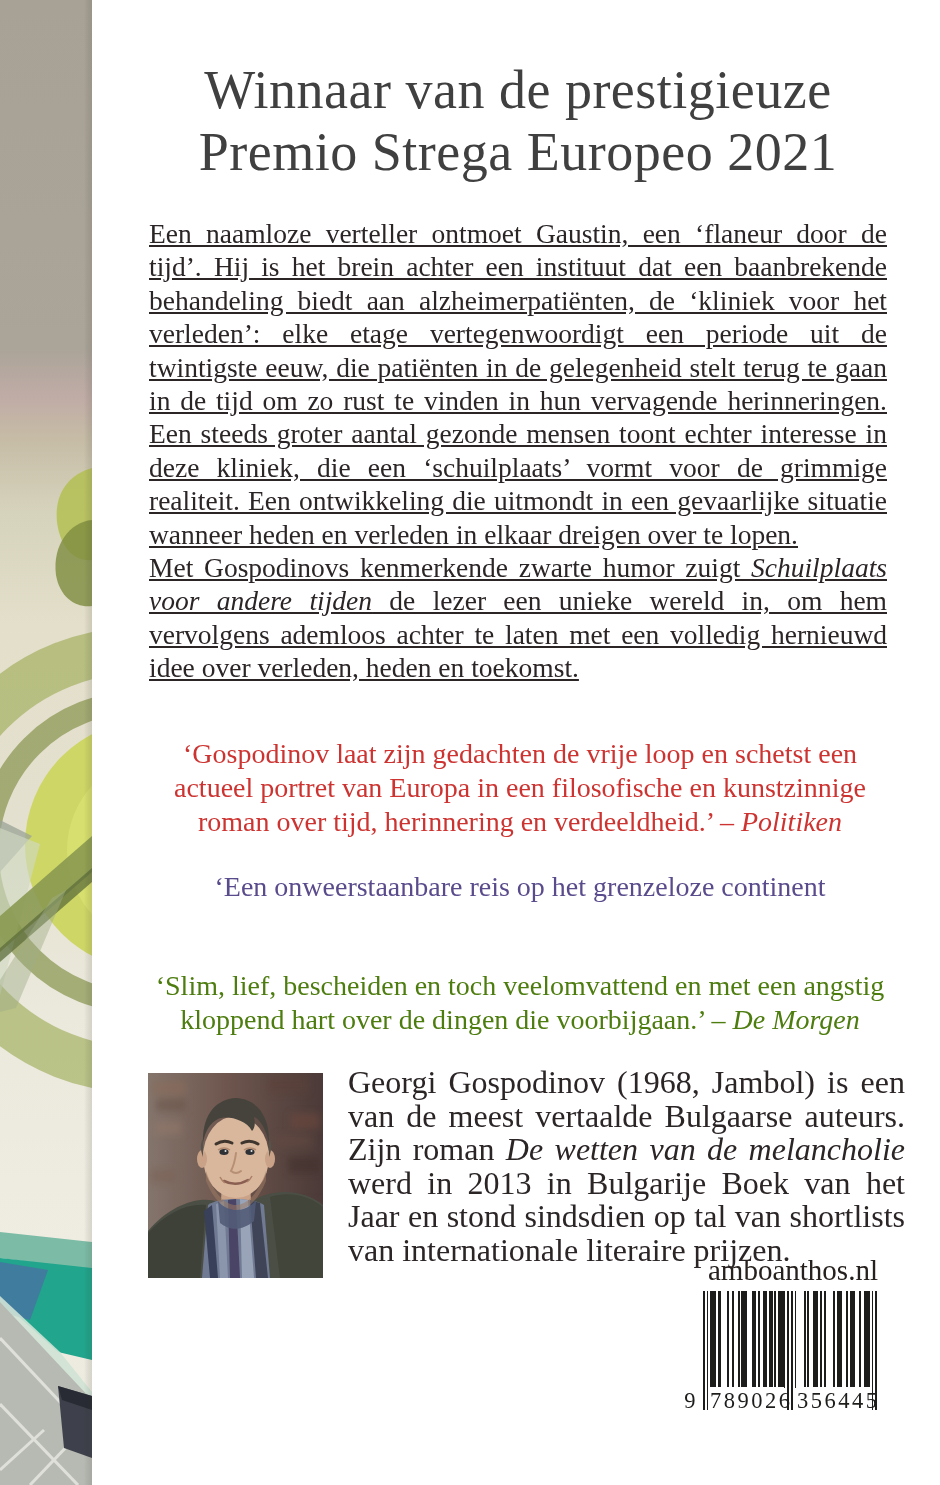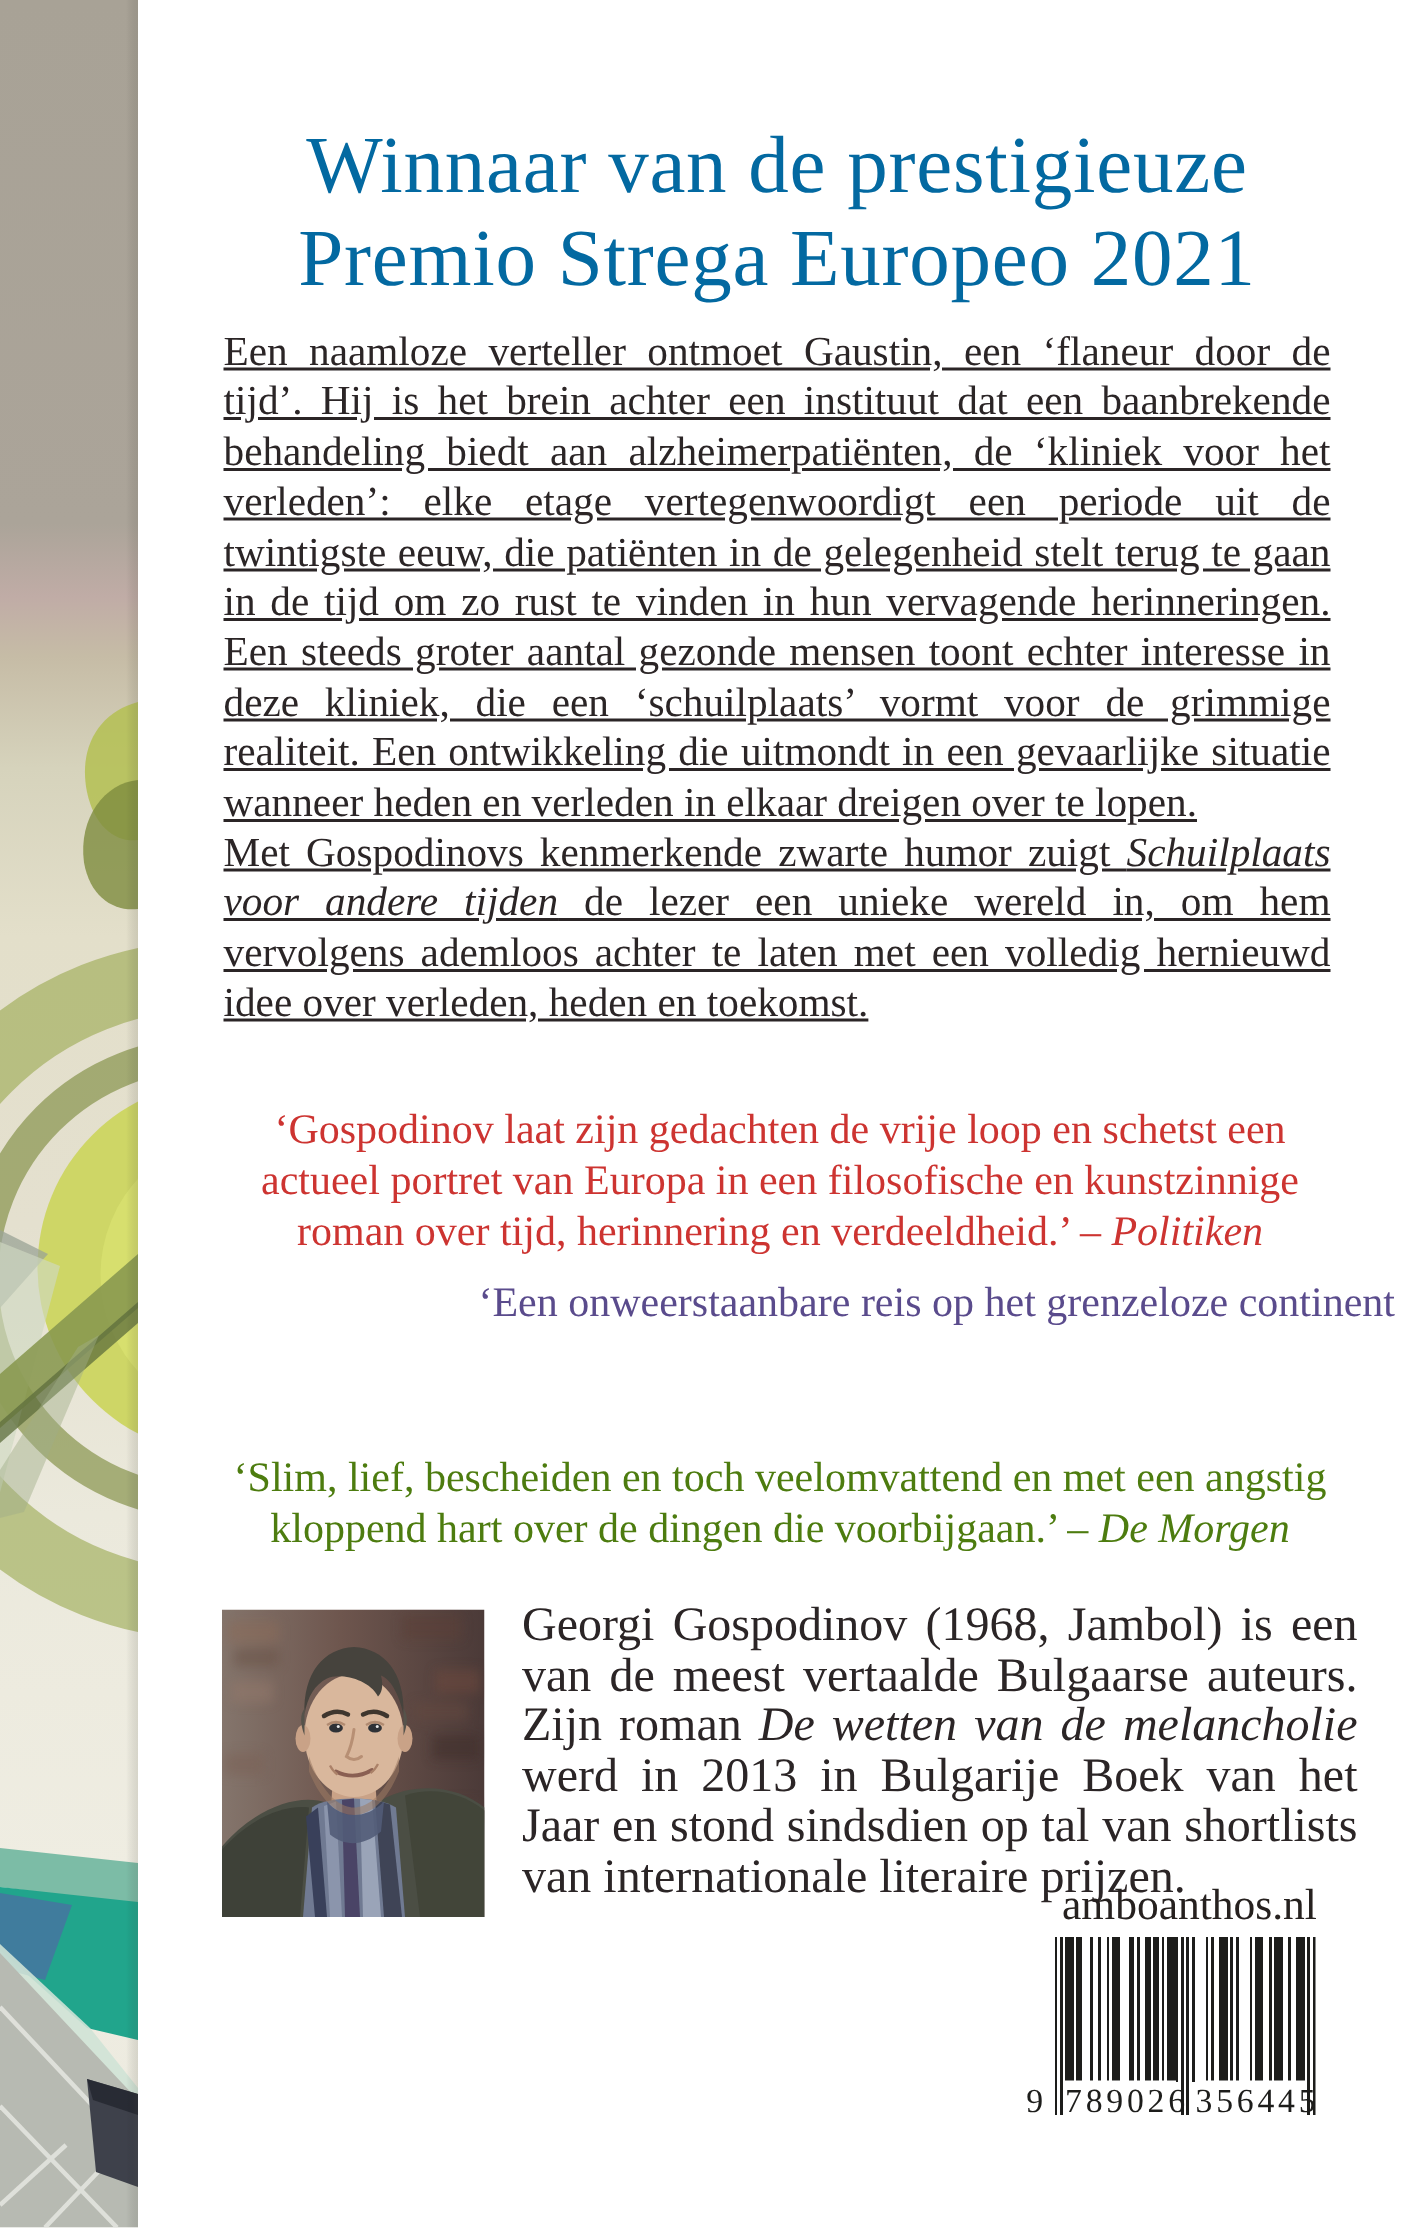"Winnaar van de prestigieuze" h1.headline { color: #0369a1 -> #404040; margin-top: 20px -> none }
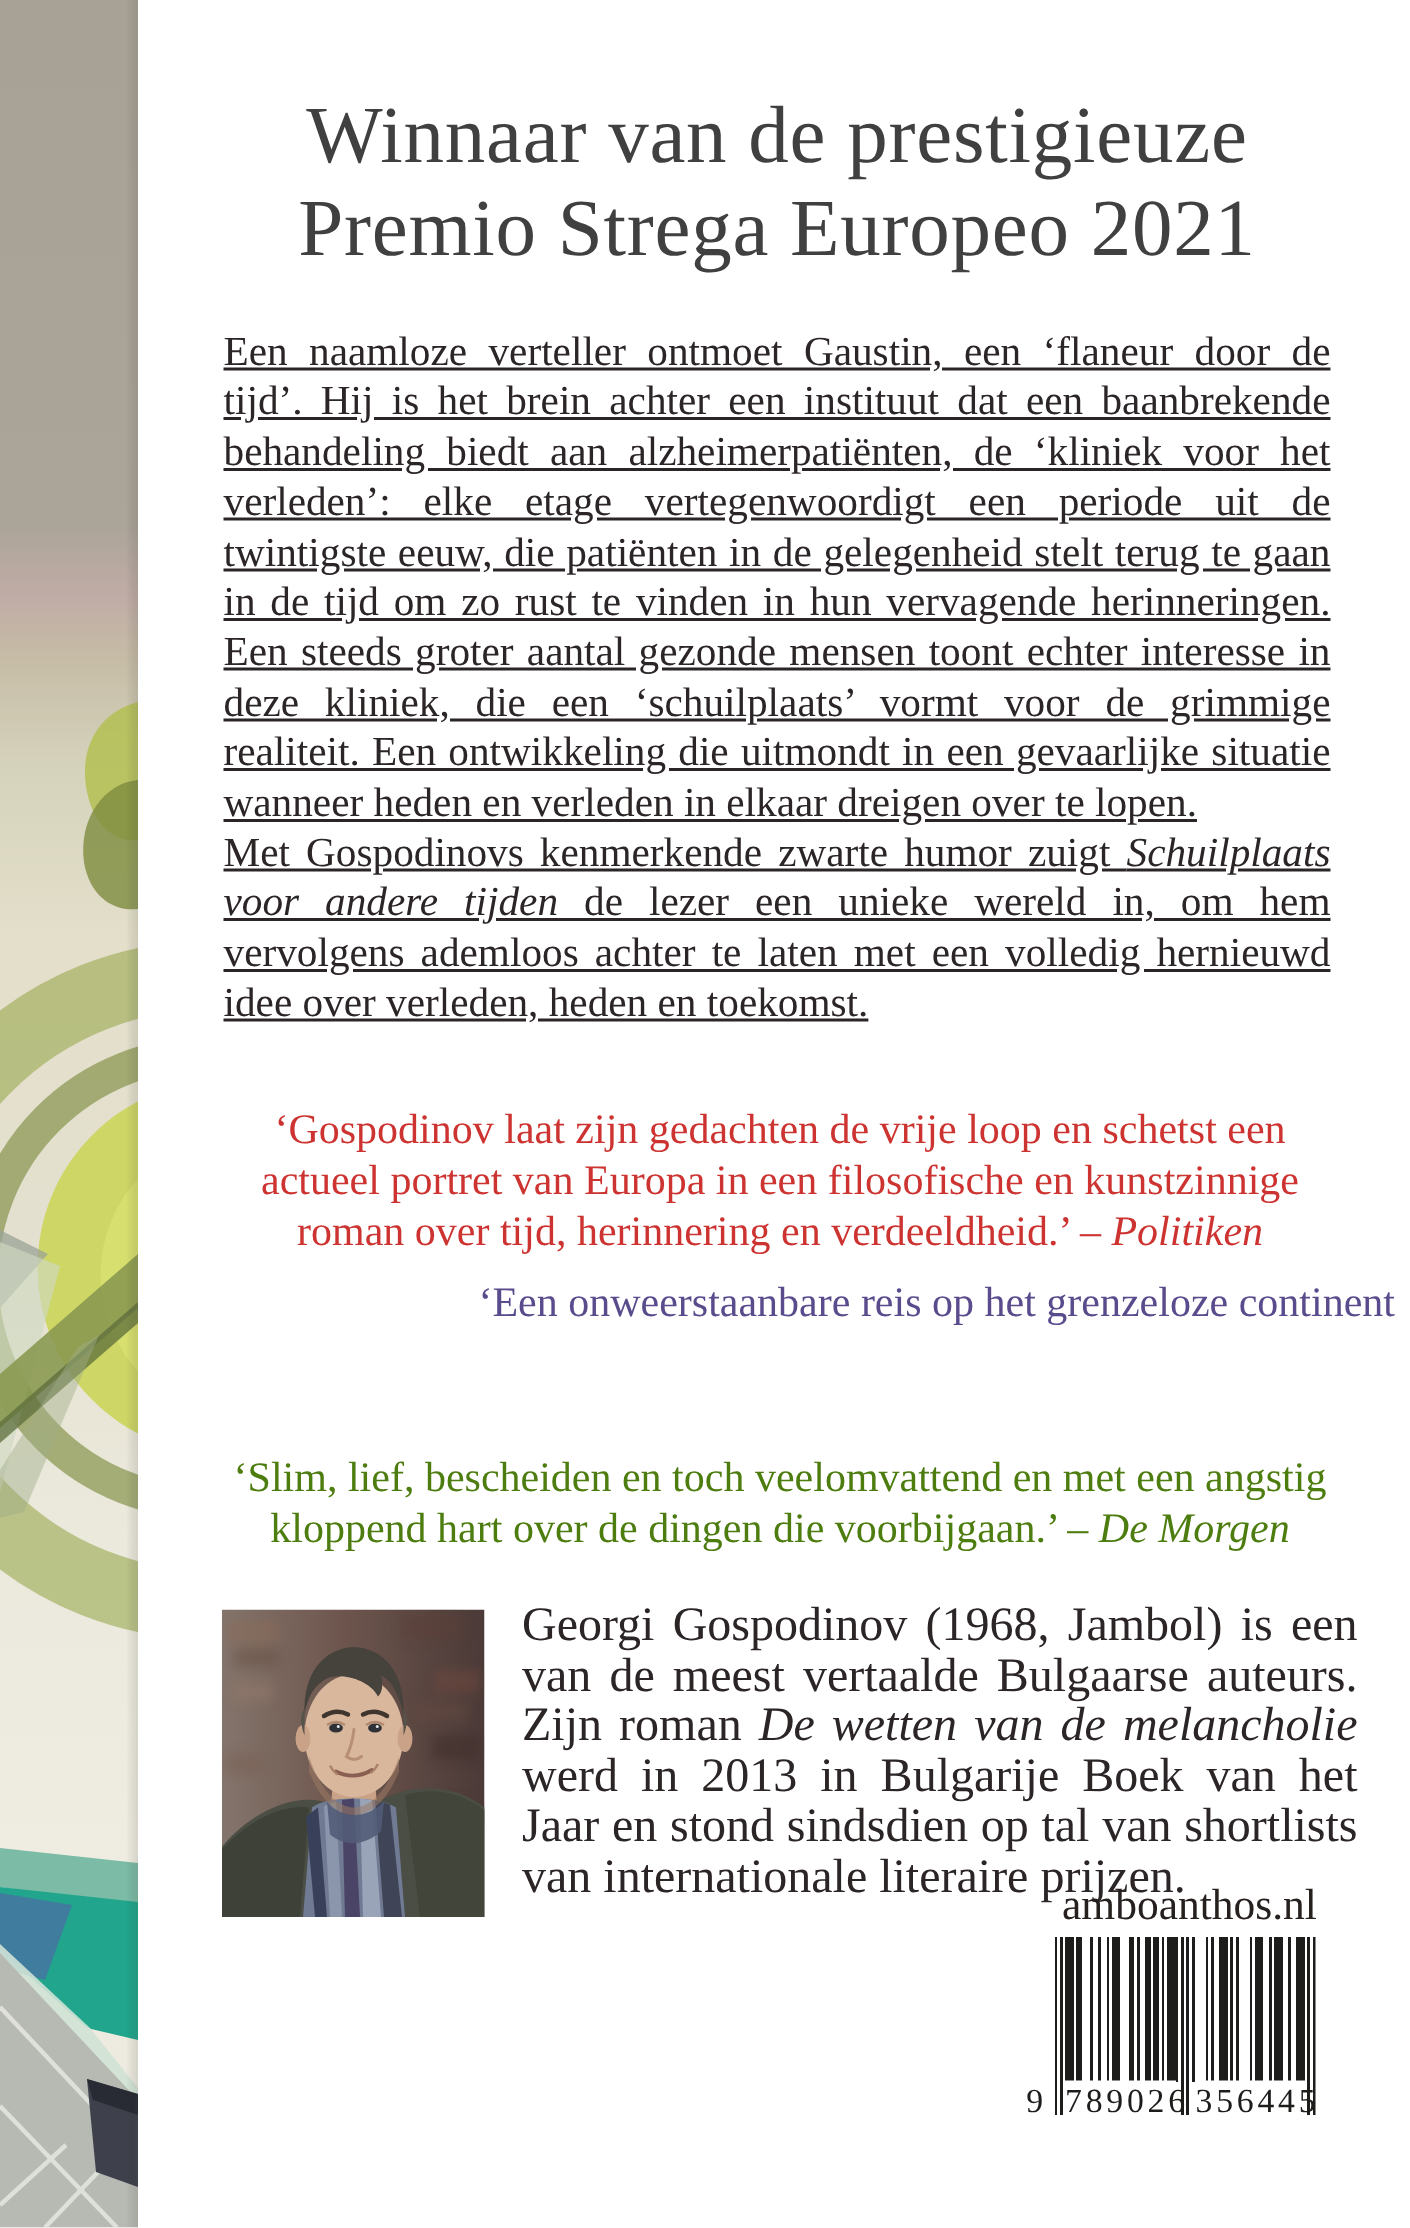"‘Een onweerstaanbare reis op het" .quote-repubblica { text-align: right -> none; top: 852px -> 870px }
